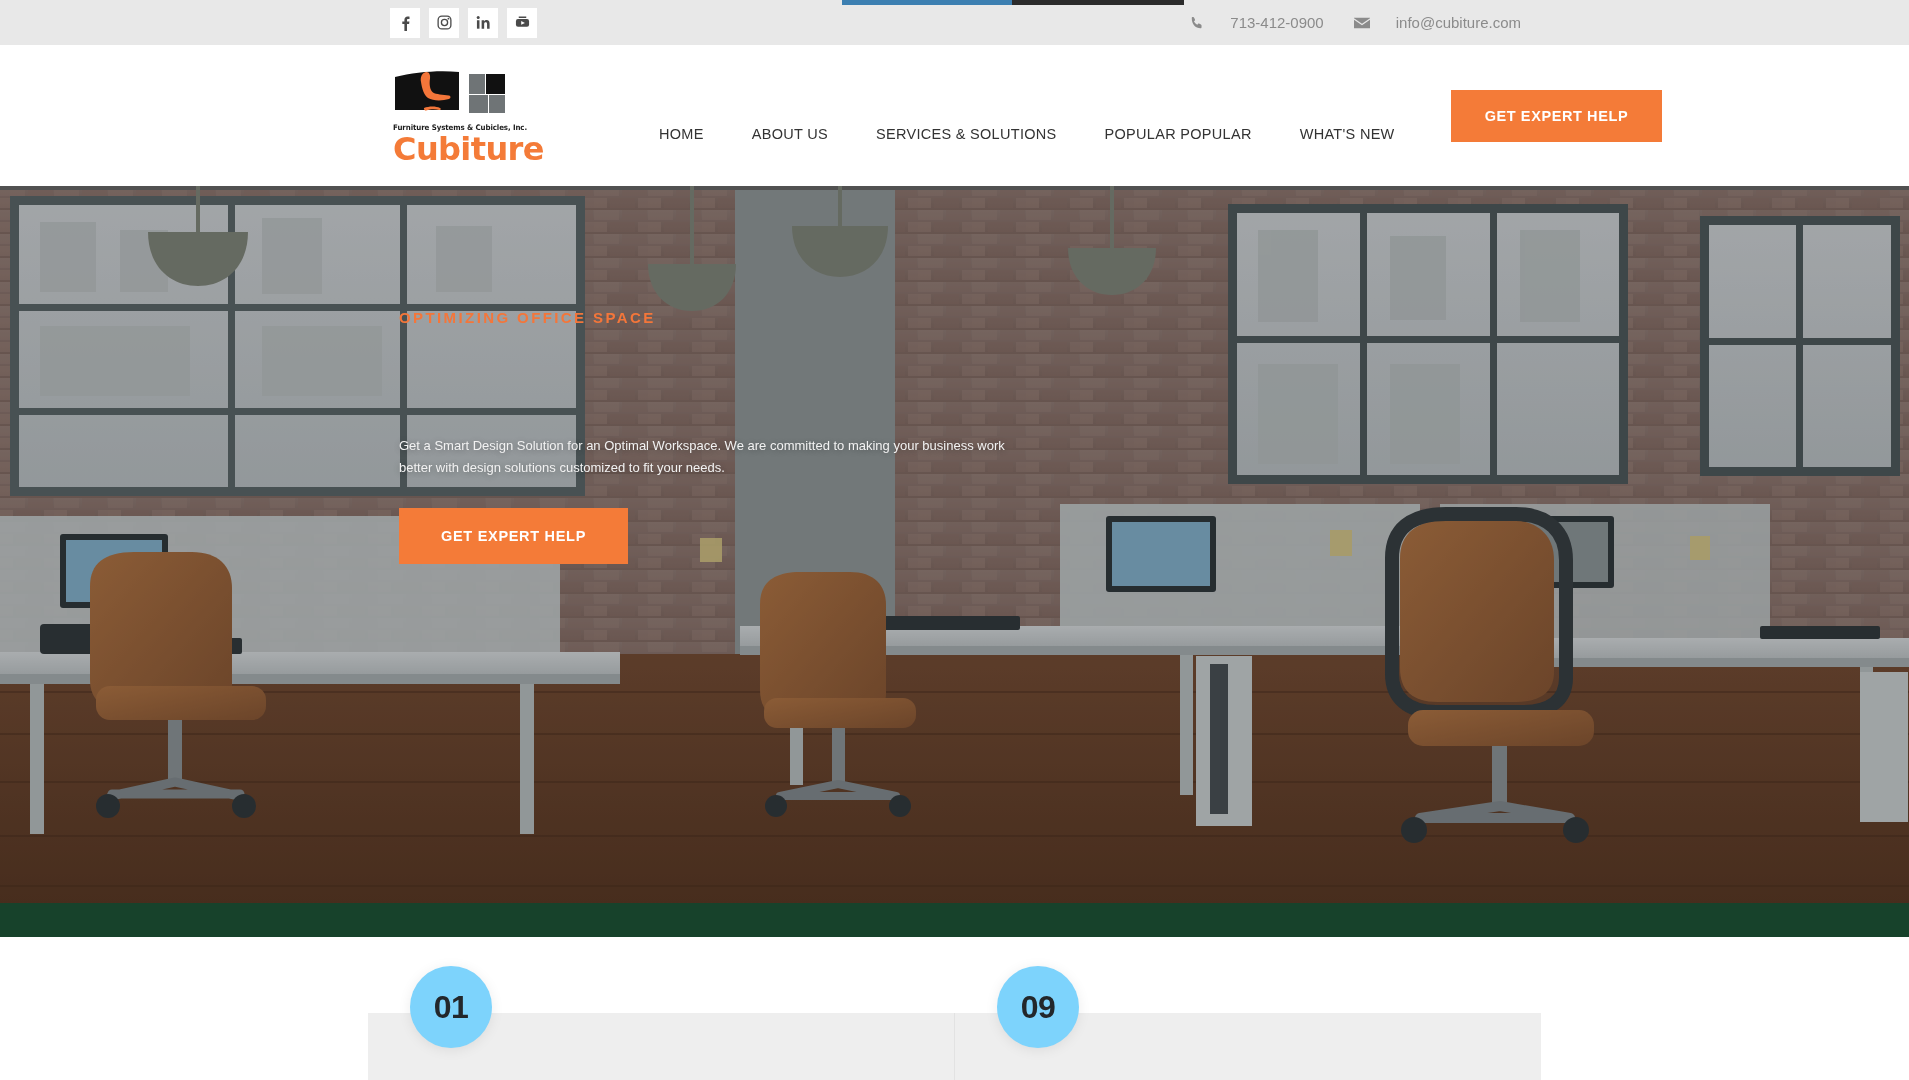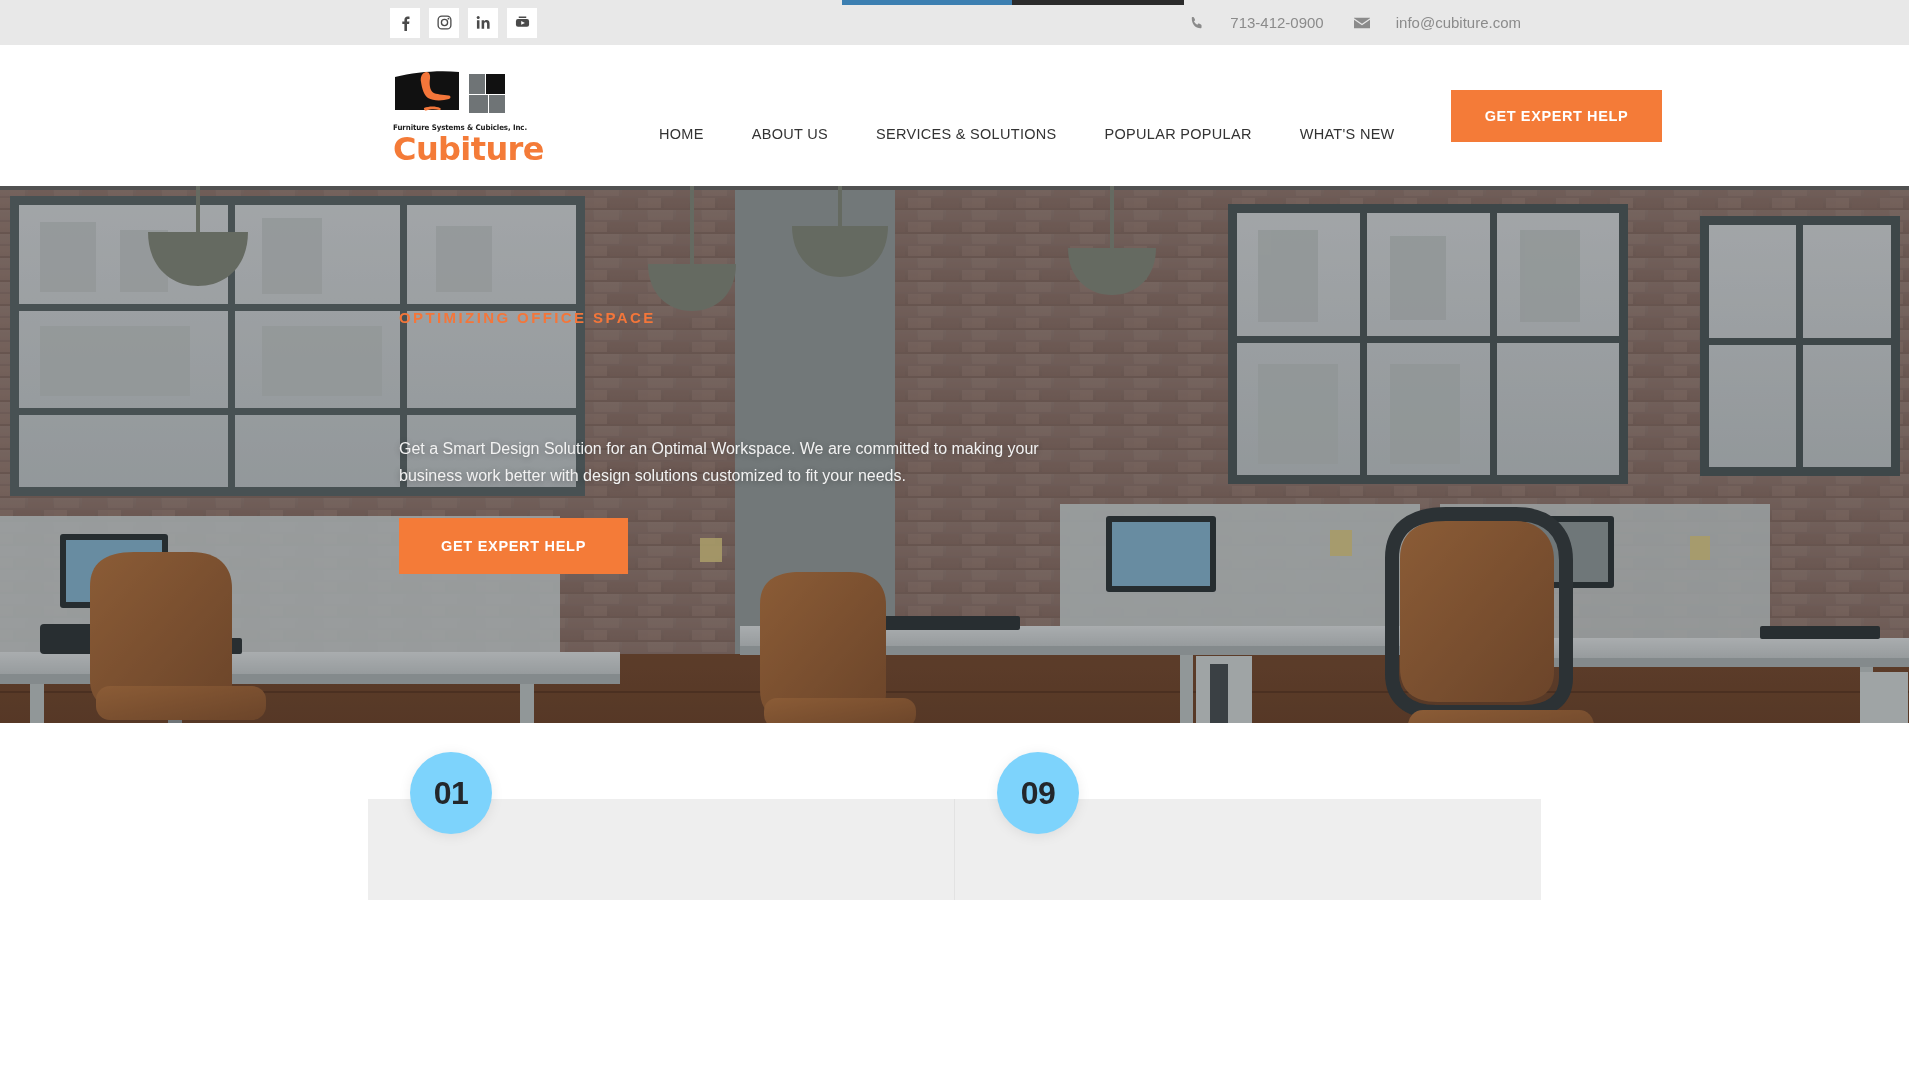"OPTIMIZING OFFICE SPACE" .hero { background: #0c4a6e -> #14532d; height: 537px -> 751px }
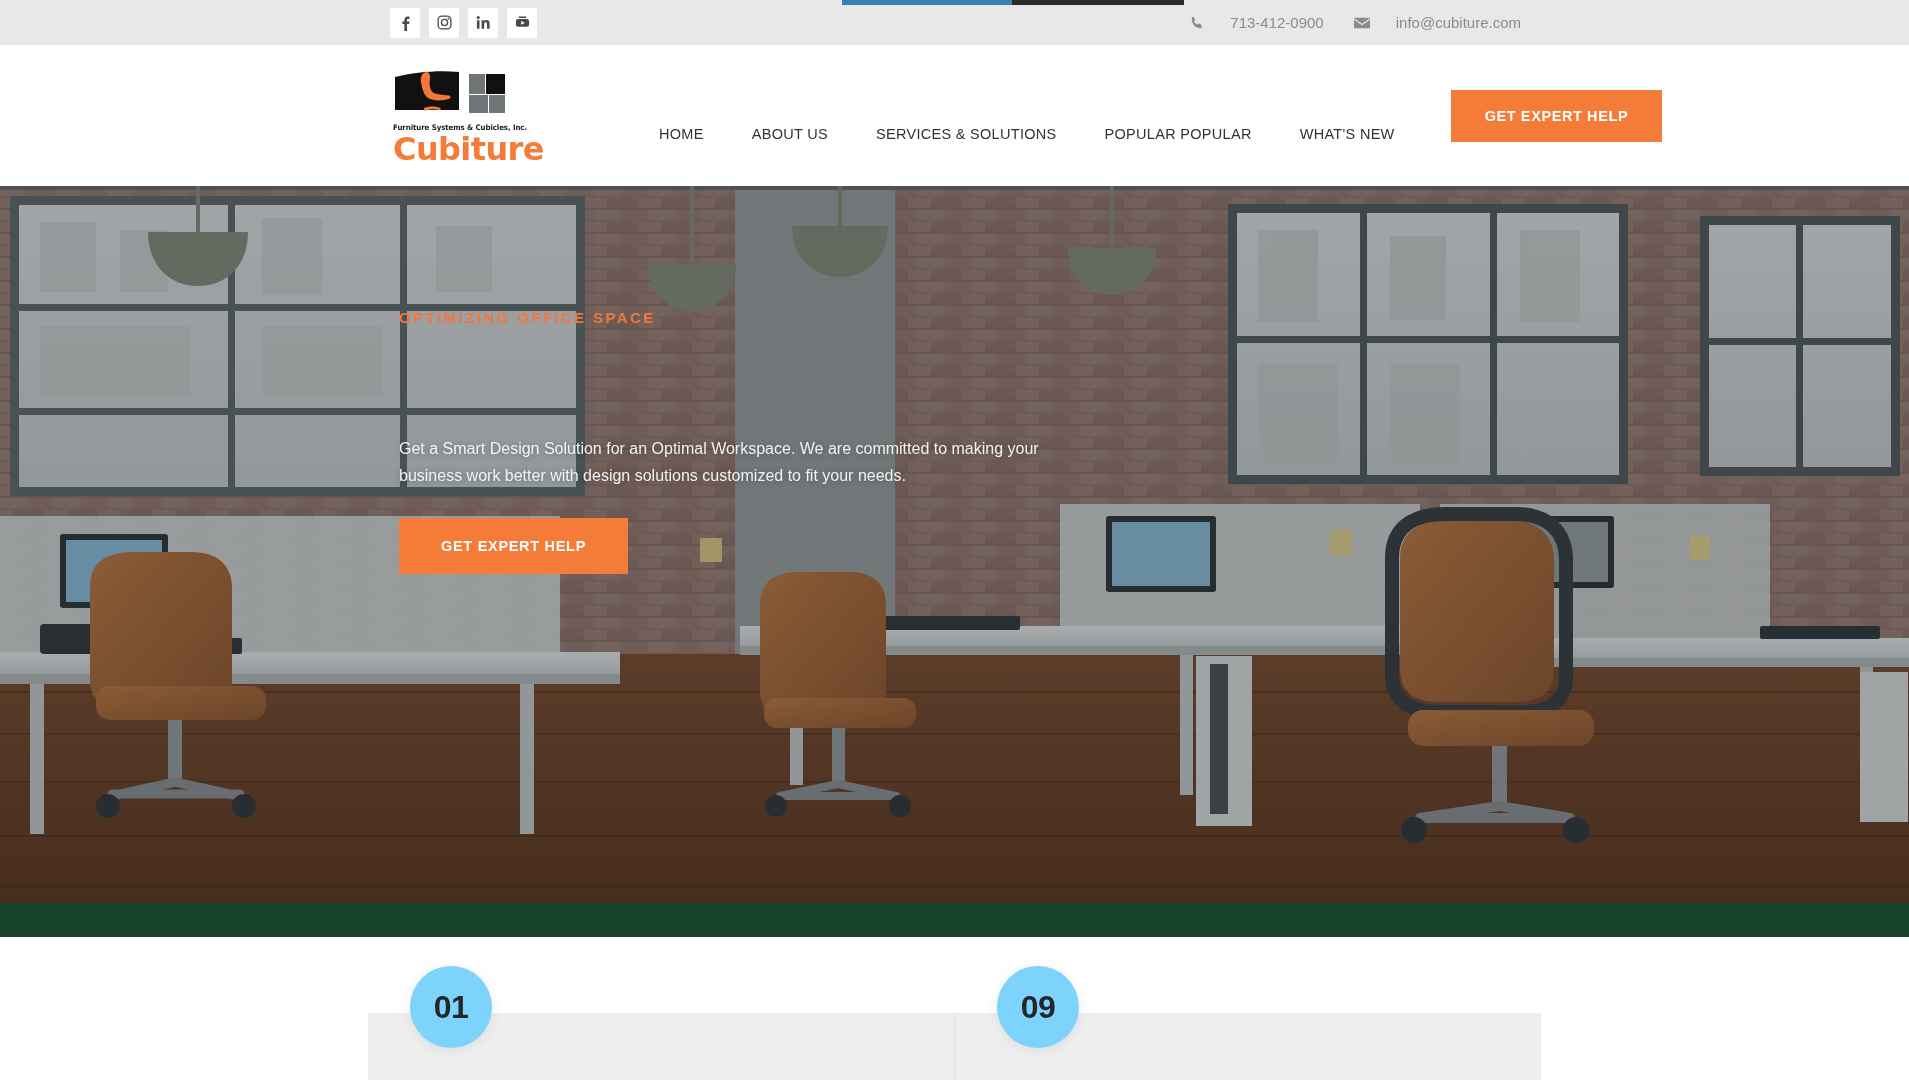"Get a Smart Design Solution" .hero-text { font-size: 16px -> 13px }
